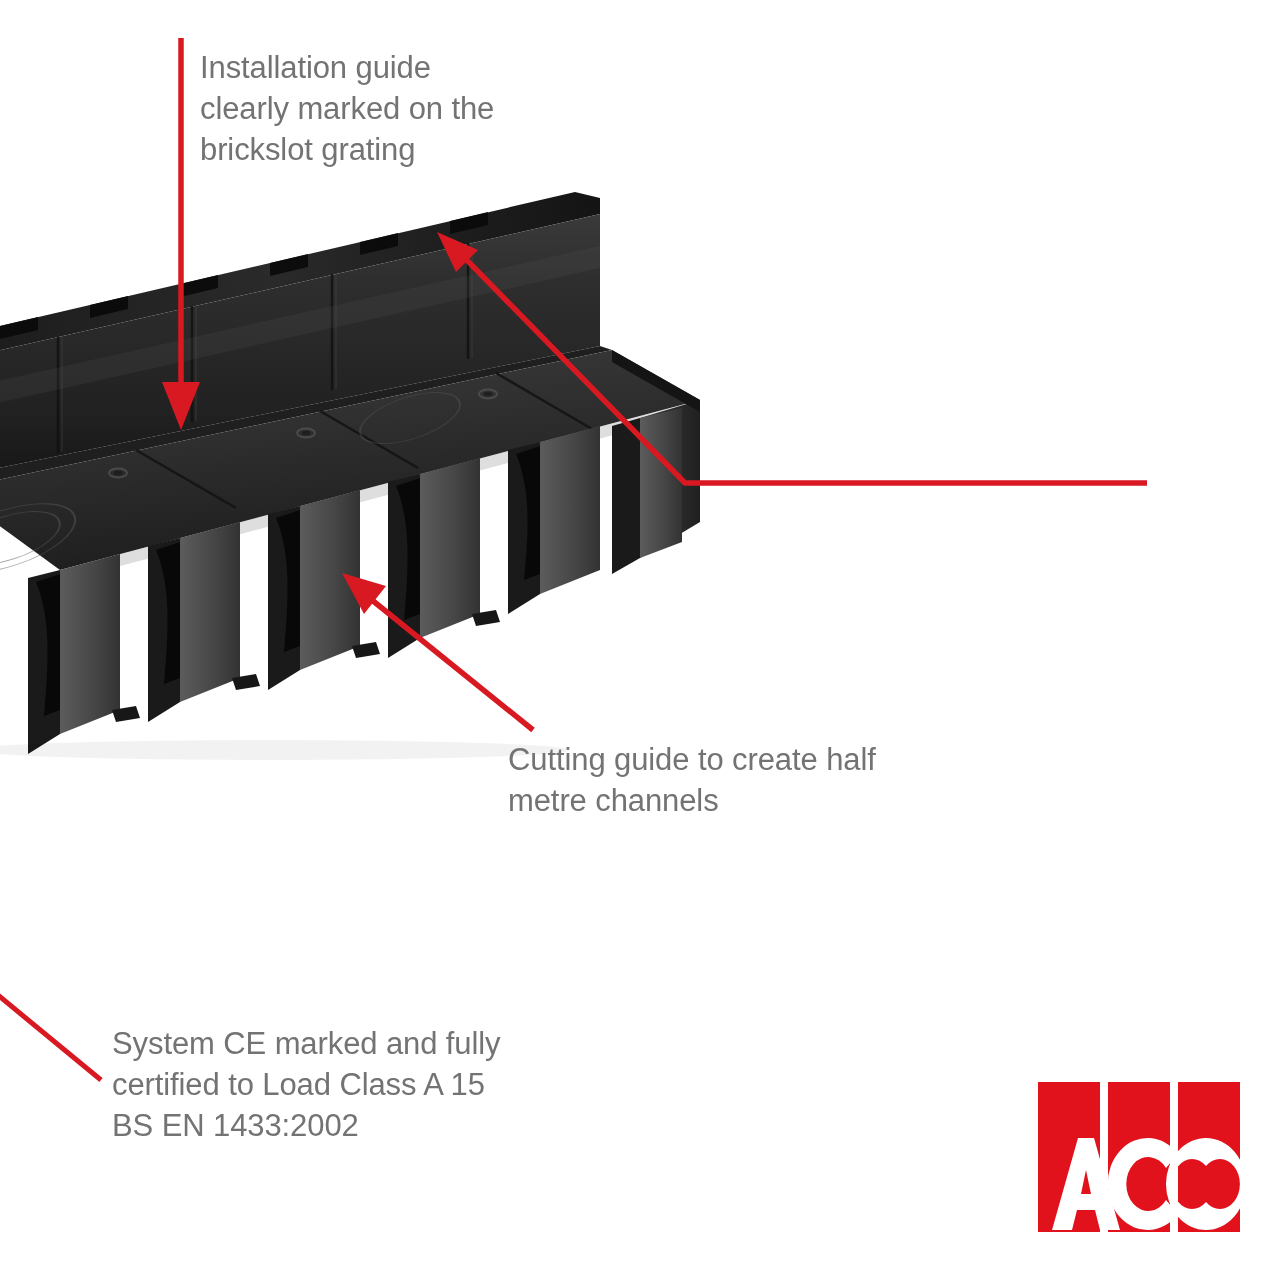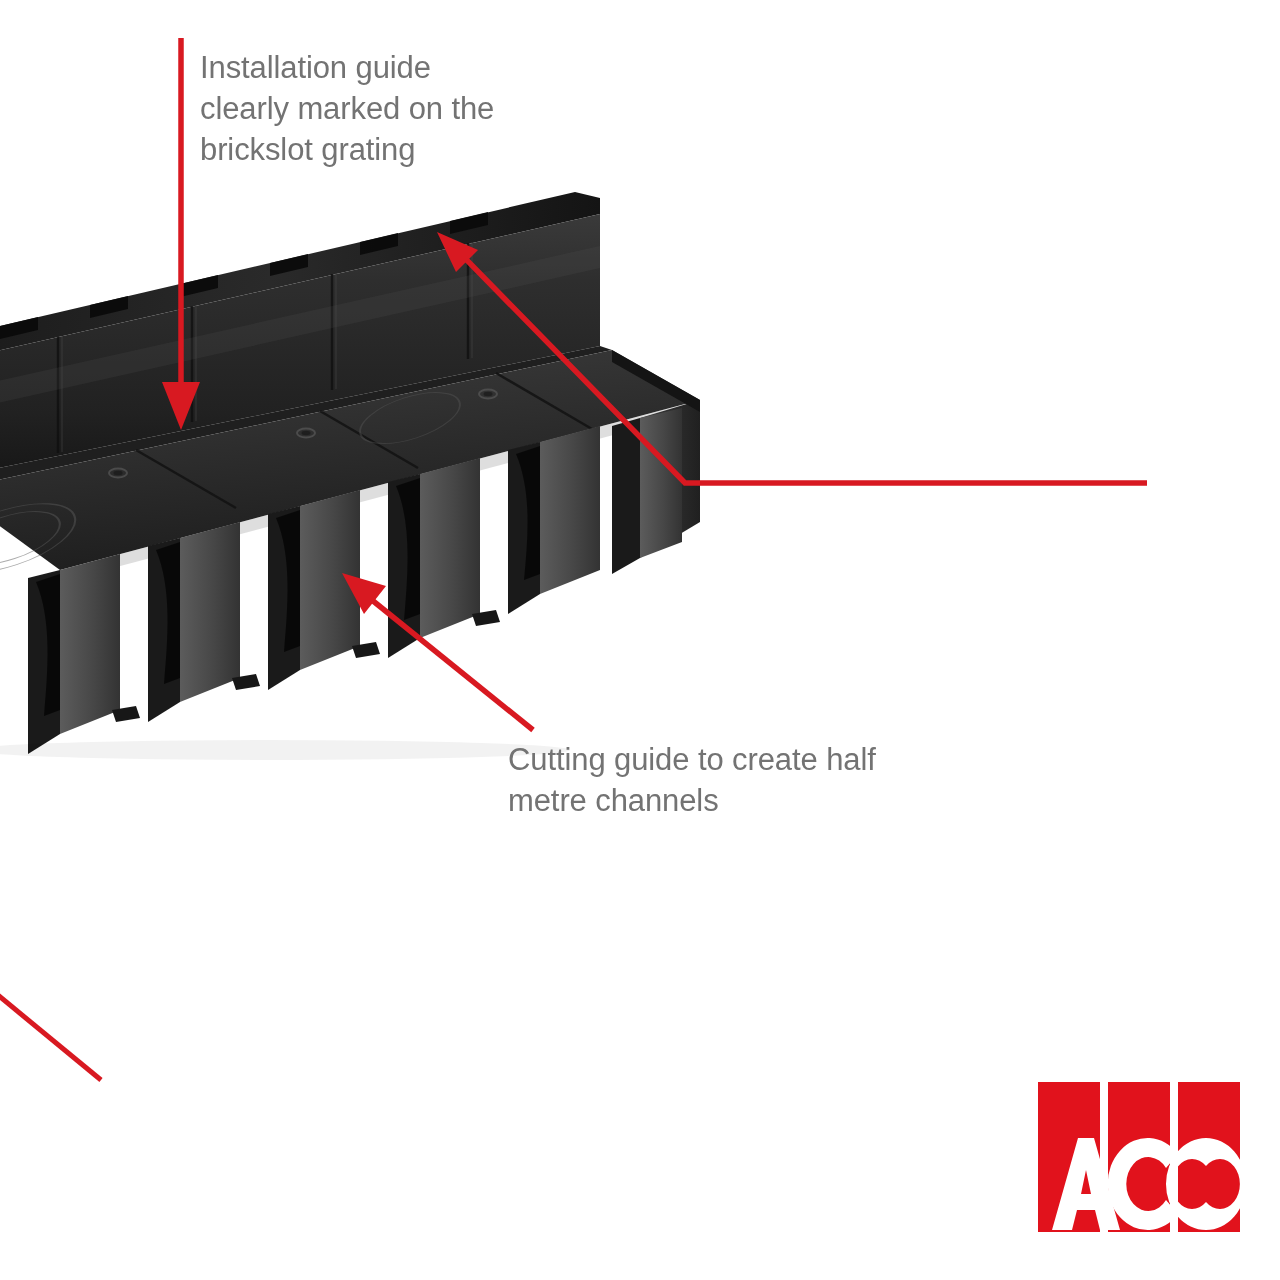"System CE marked and fully" div.annotation { html: none -> <div>System CE marked and fully certified to Load Class A 15 BS EN 1433:2002</div> }
